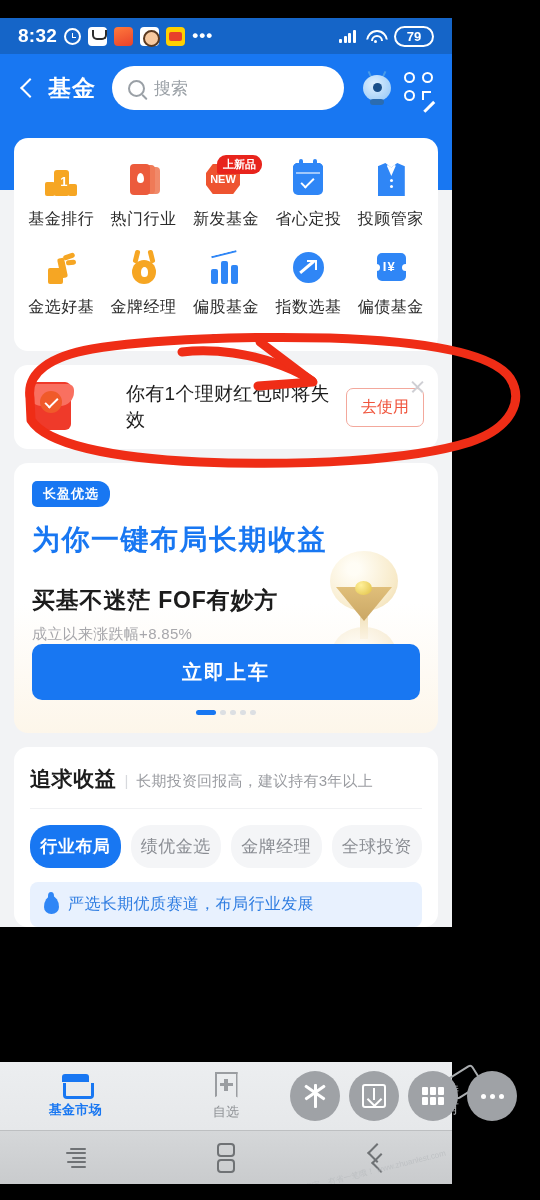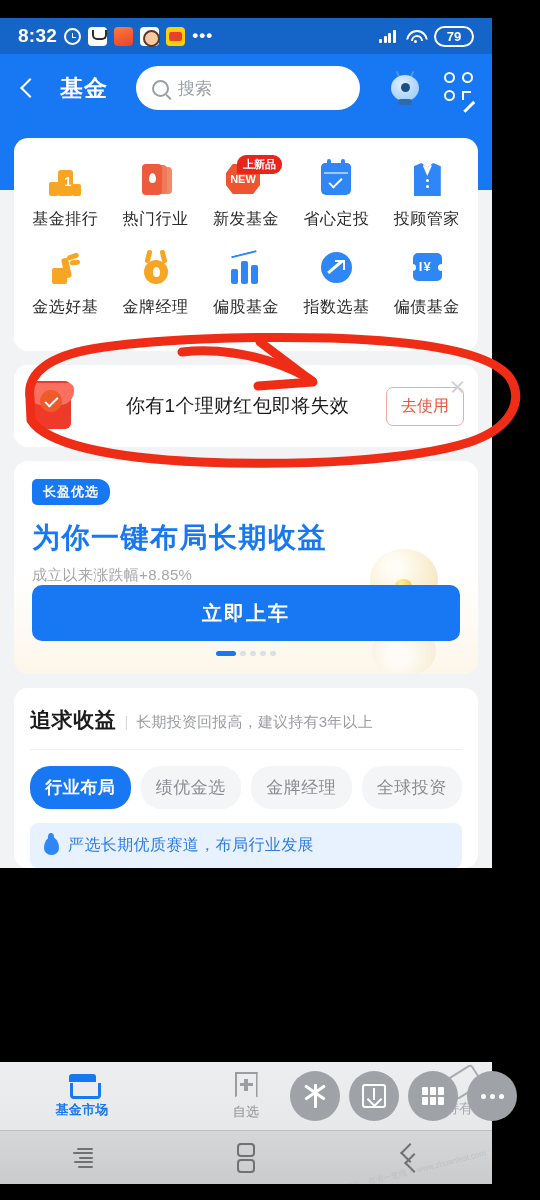"8:32" .phone { width: 492px -> 452px }
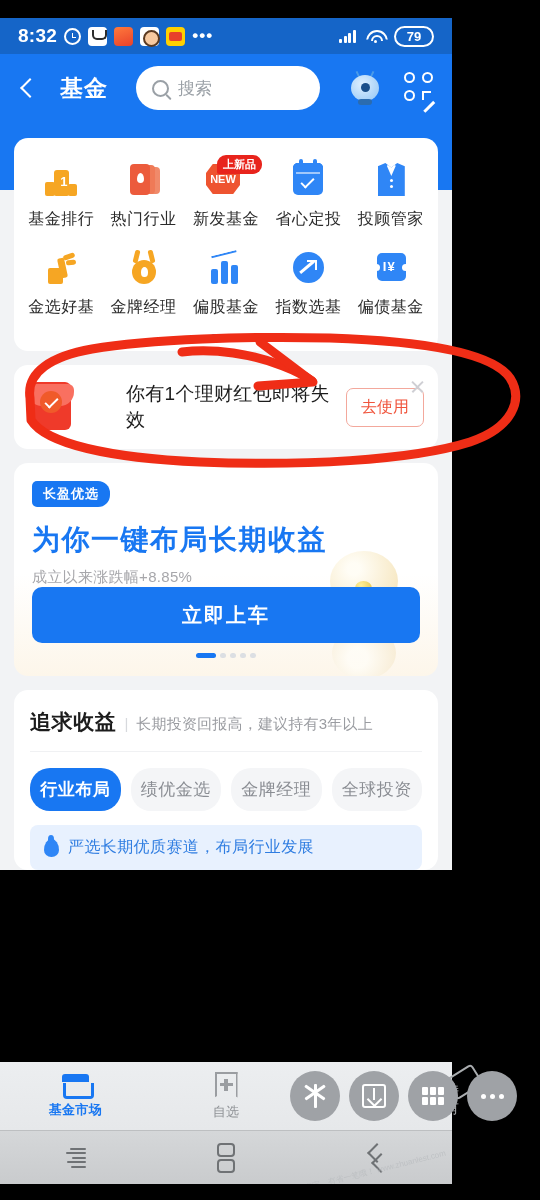"基金" .header { gap: 22px -> 10px }
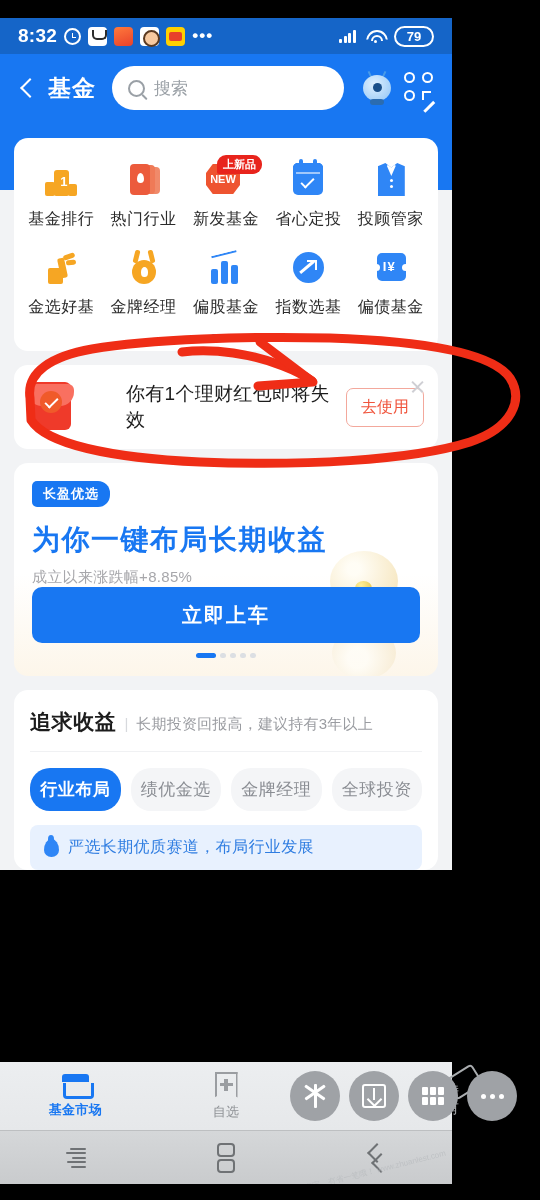"买基不迷茫 FOF有妙方" div.promo-h2 { html: none -> <div>买基不迷茫 FOF有妙方</div> }
